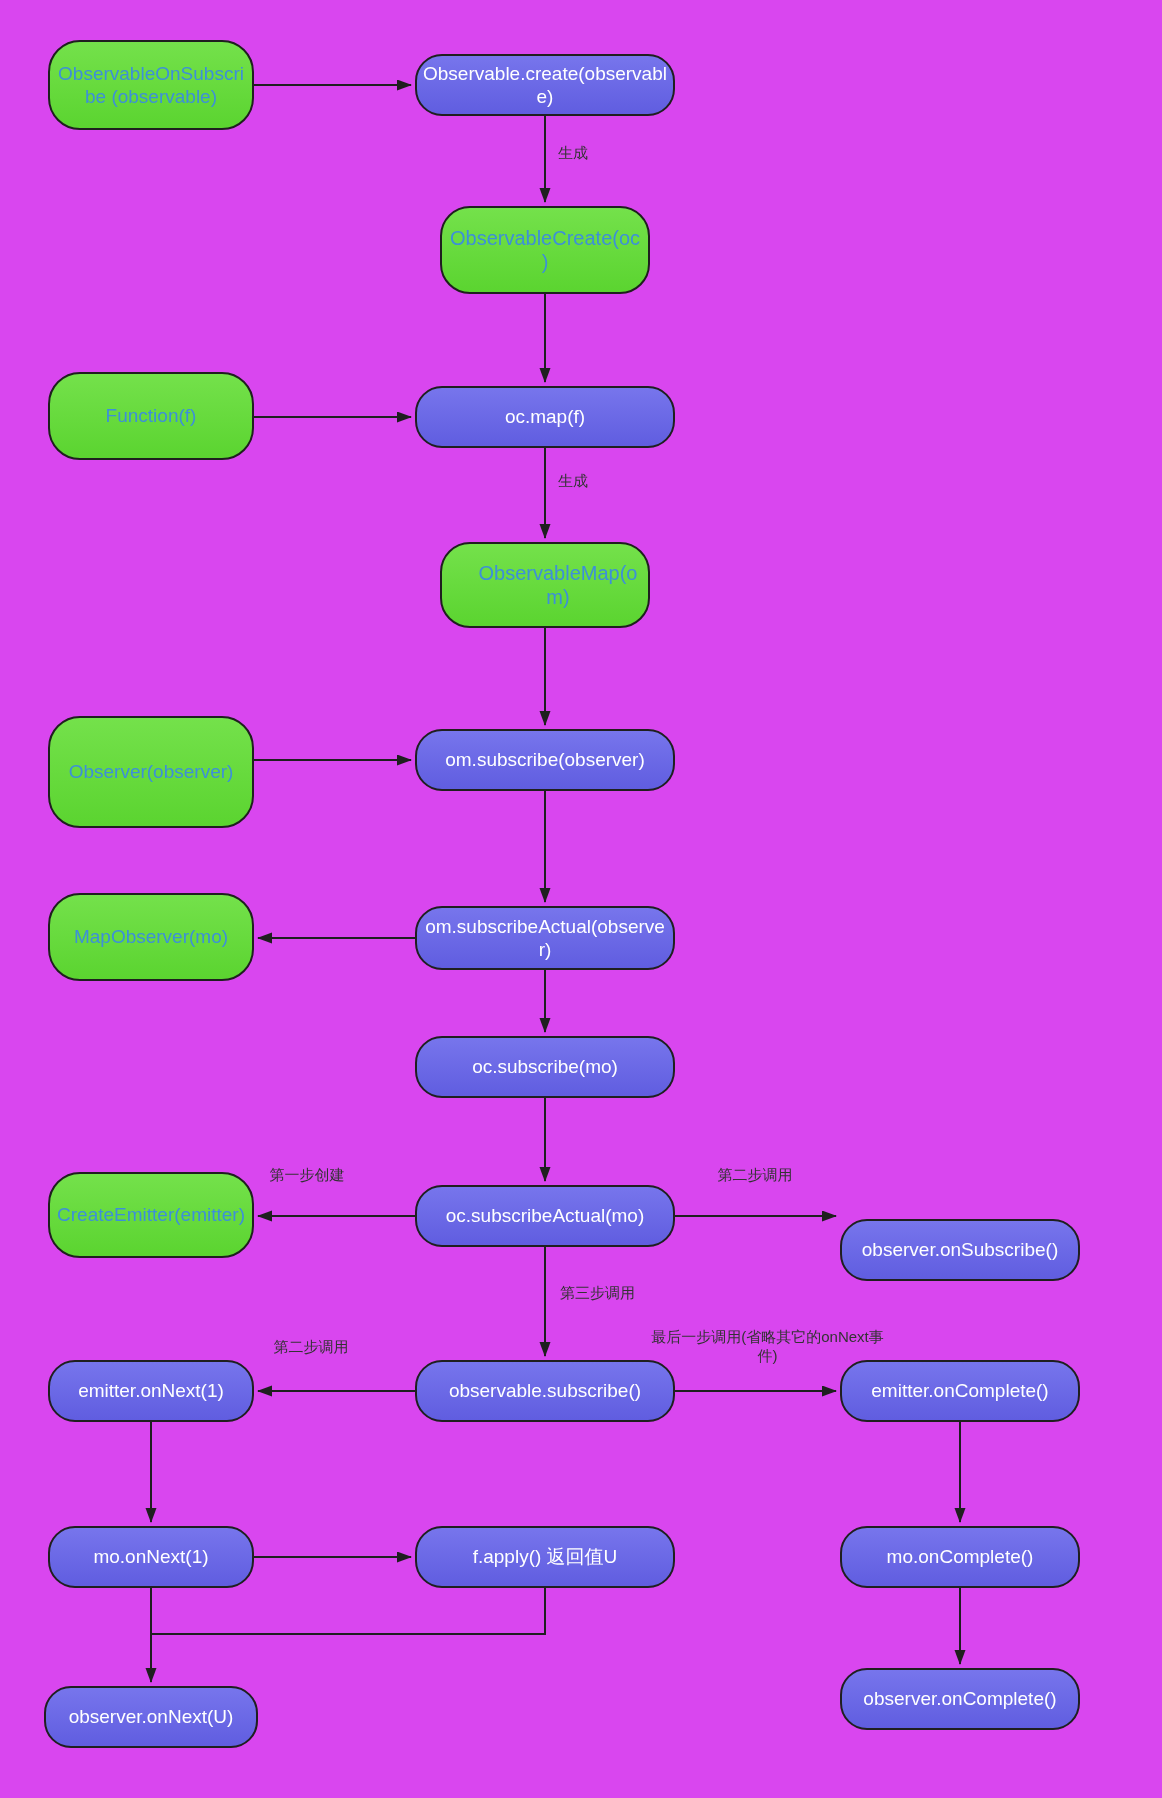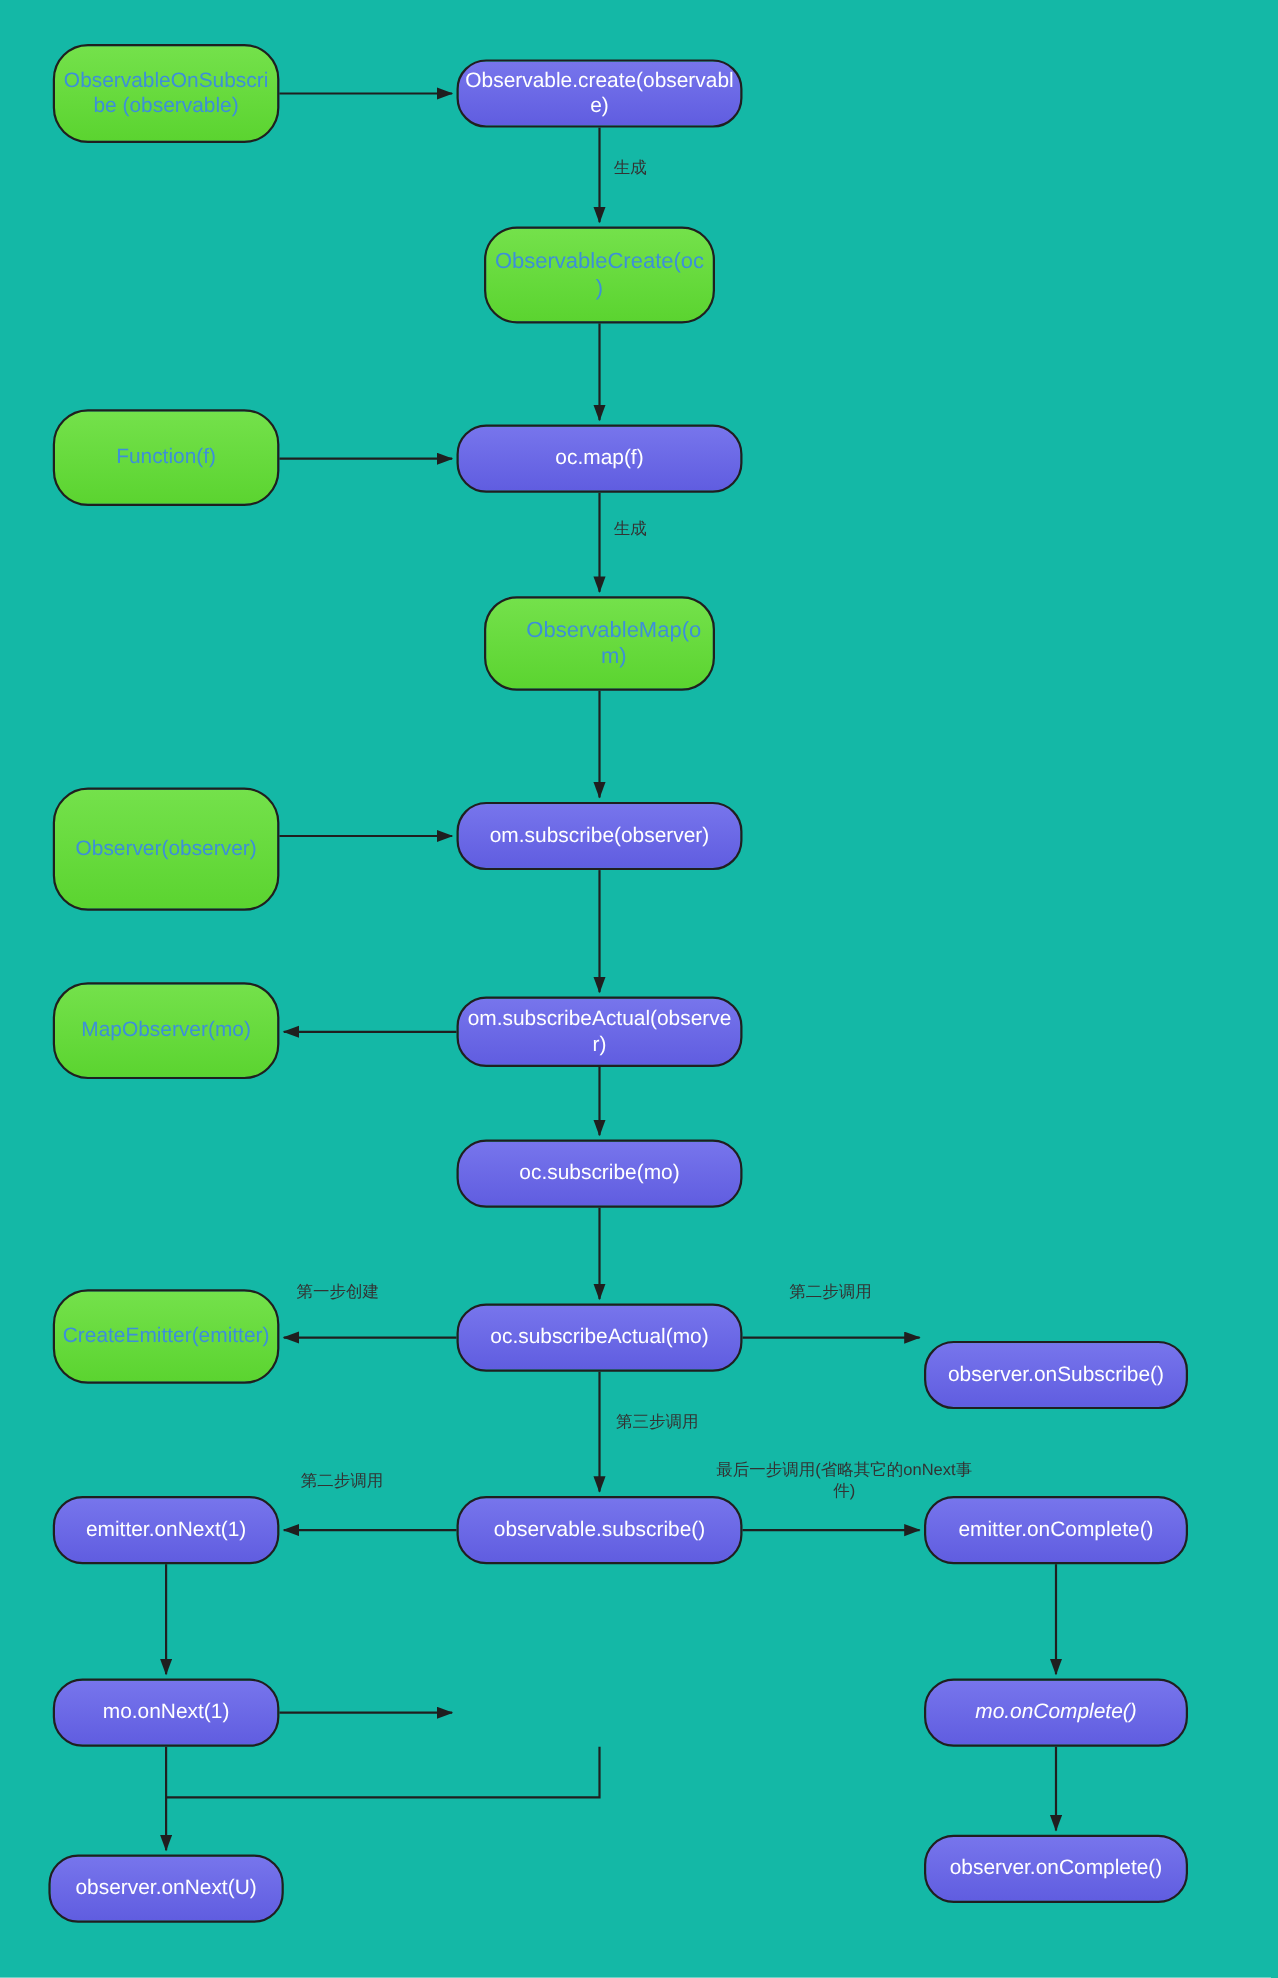"ObservableOnSubscribe (observable)" #stage { background: #14b8a6 -> #d946ef }
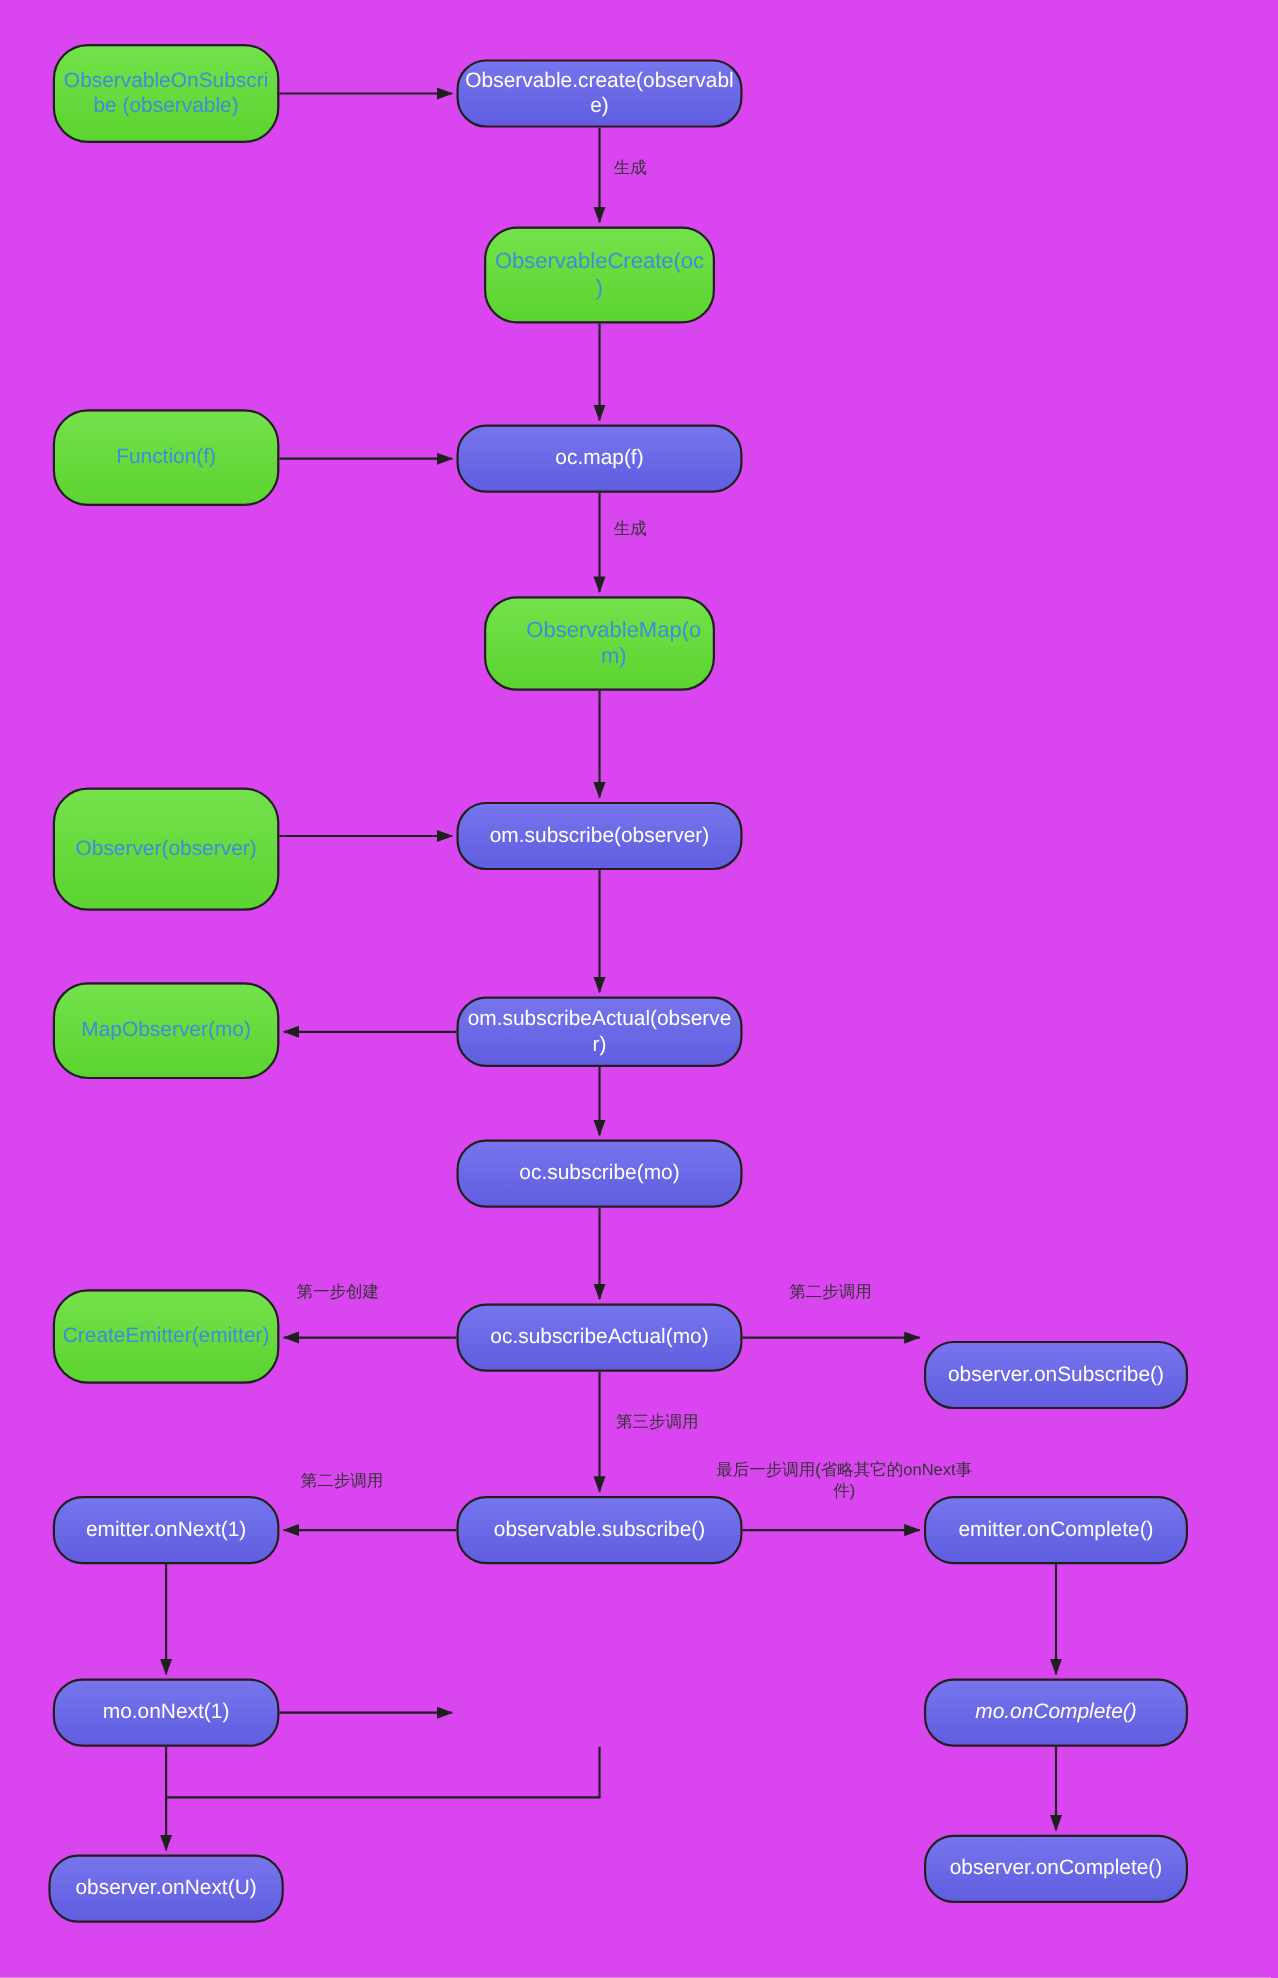"f.apply() 返回值U" div.node { html: none -> <div> <span>f.apply() 返回值U</span> </div> }
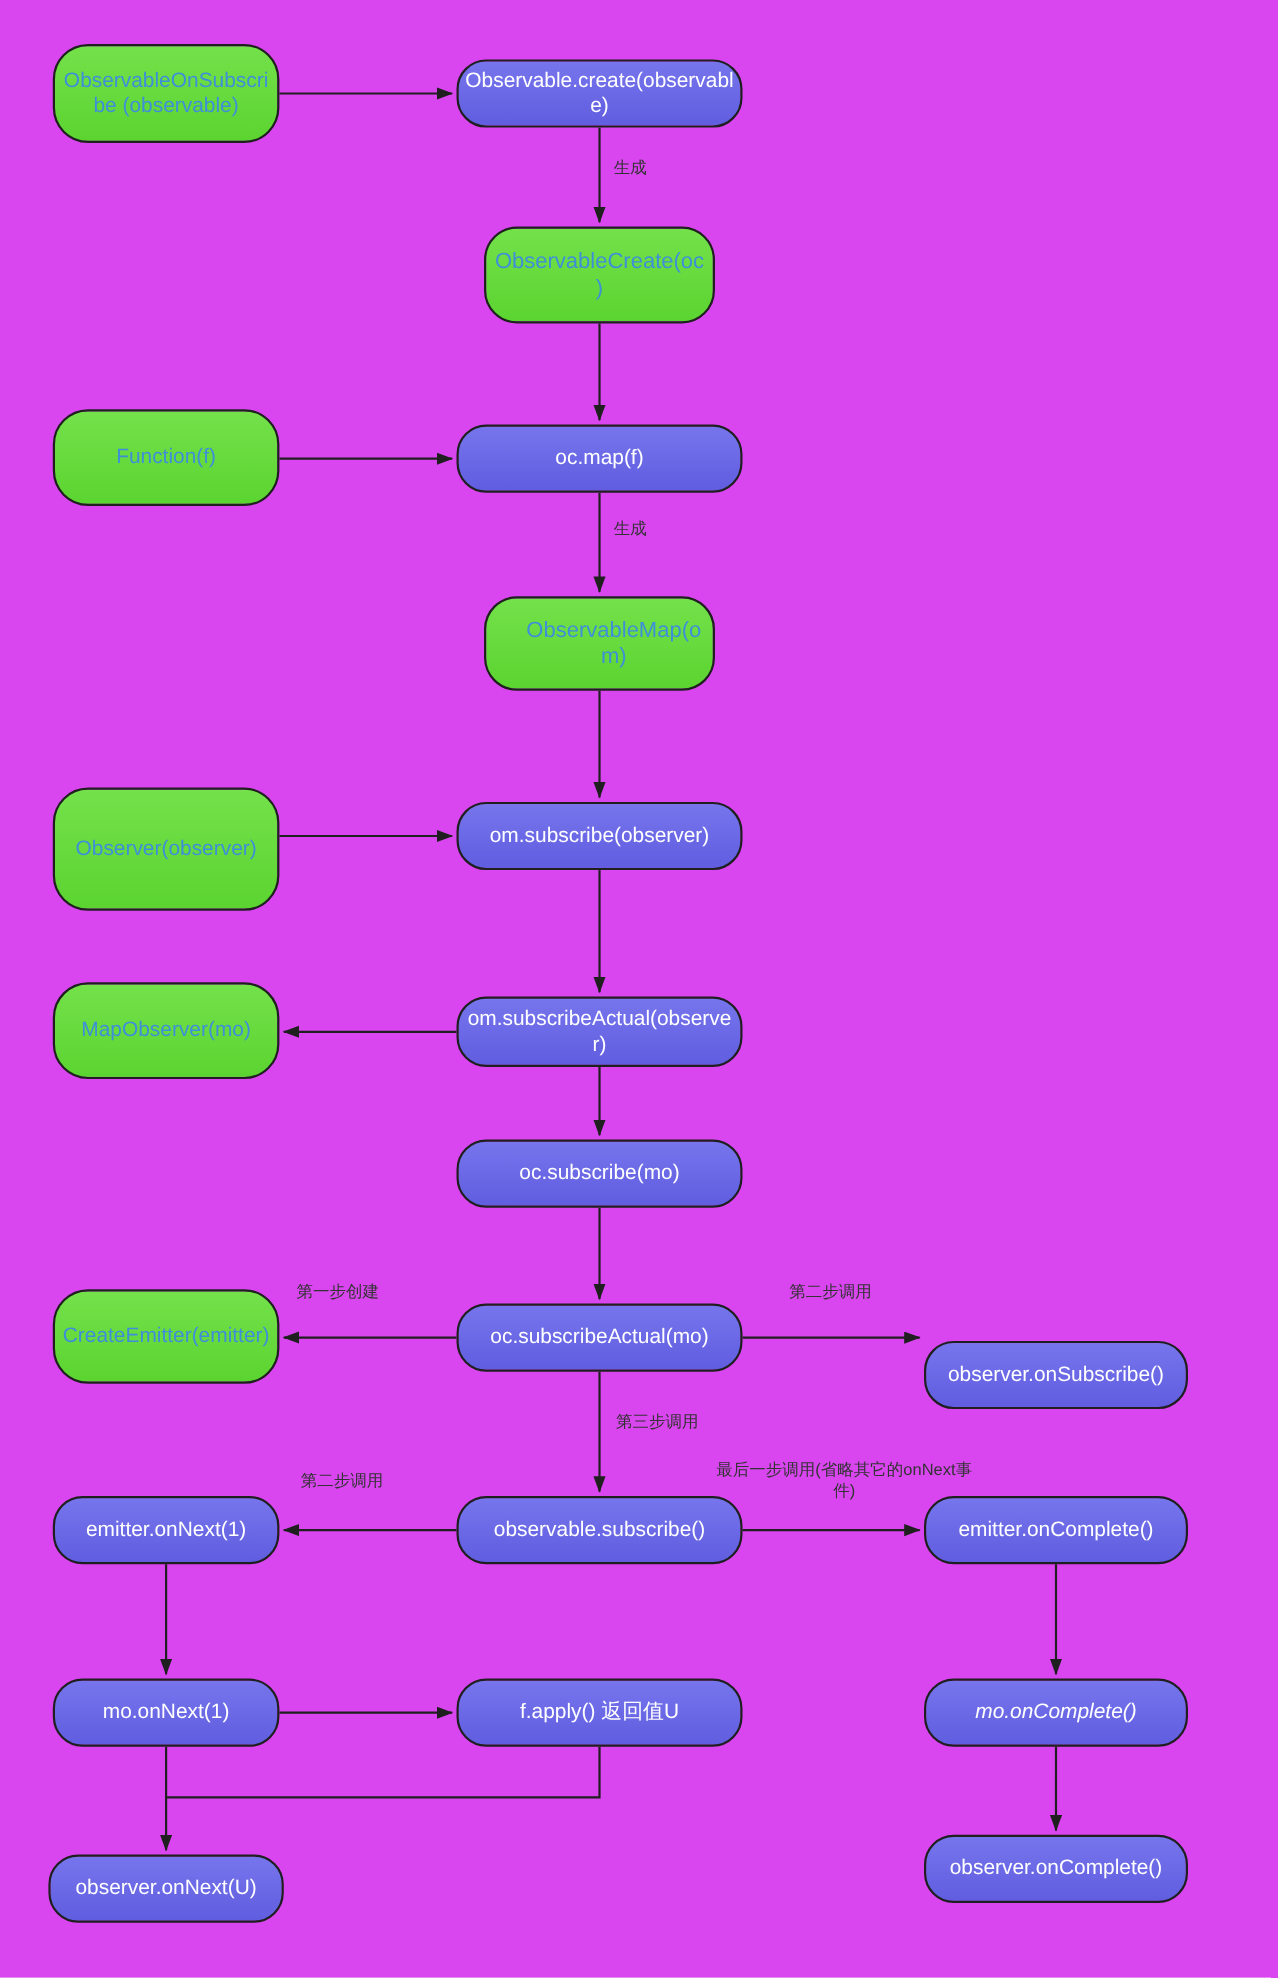"mo.onComplete()" div.node { font-style: italic -> none }
